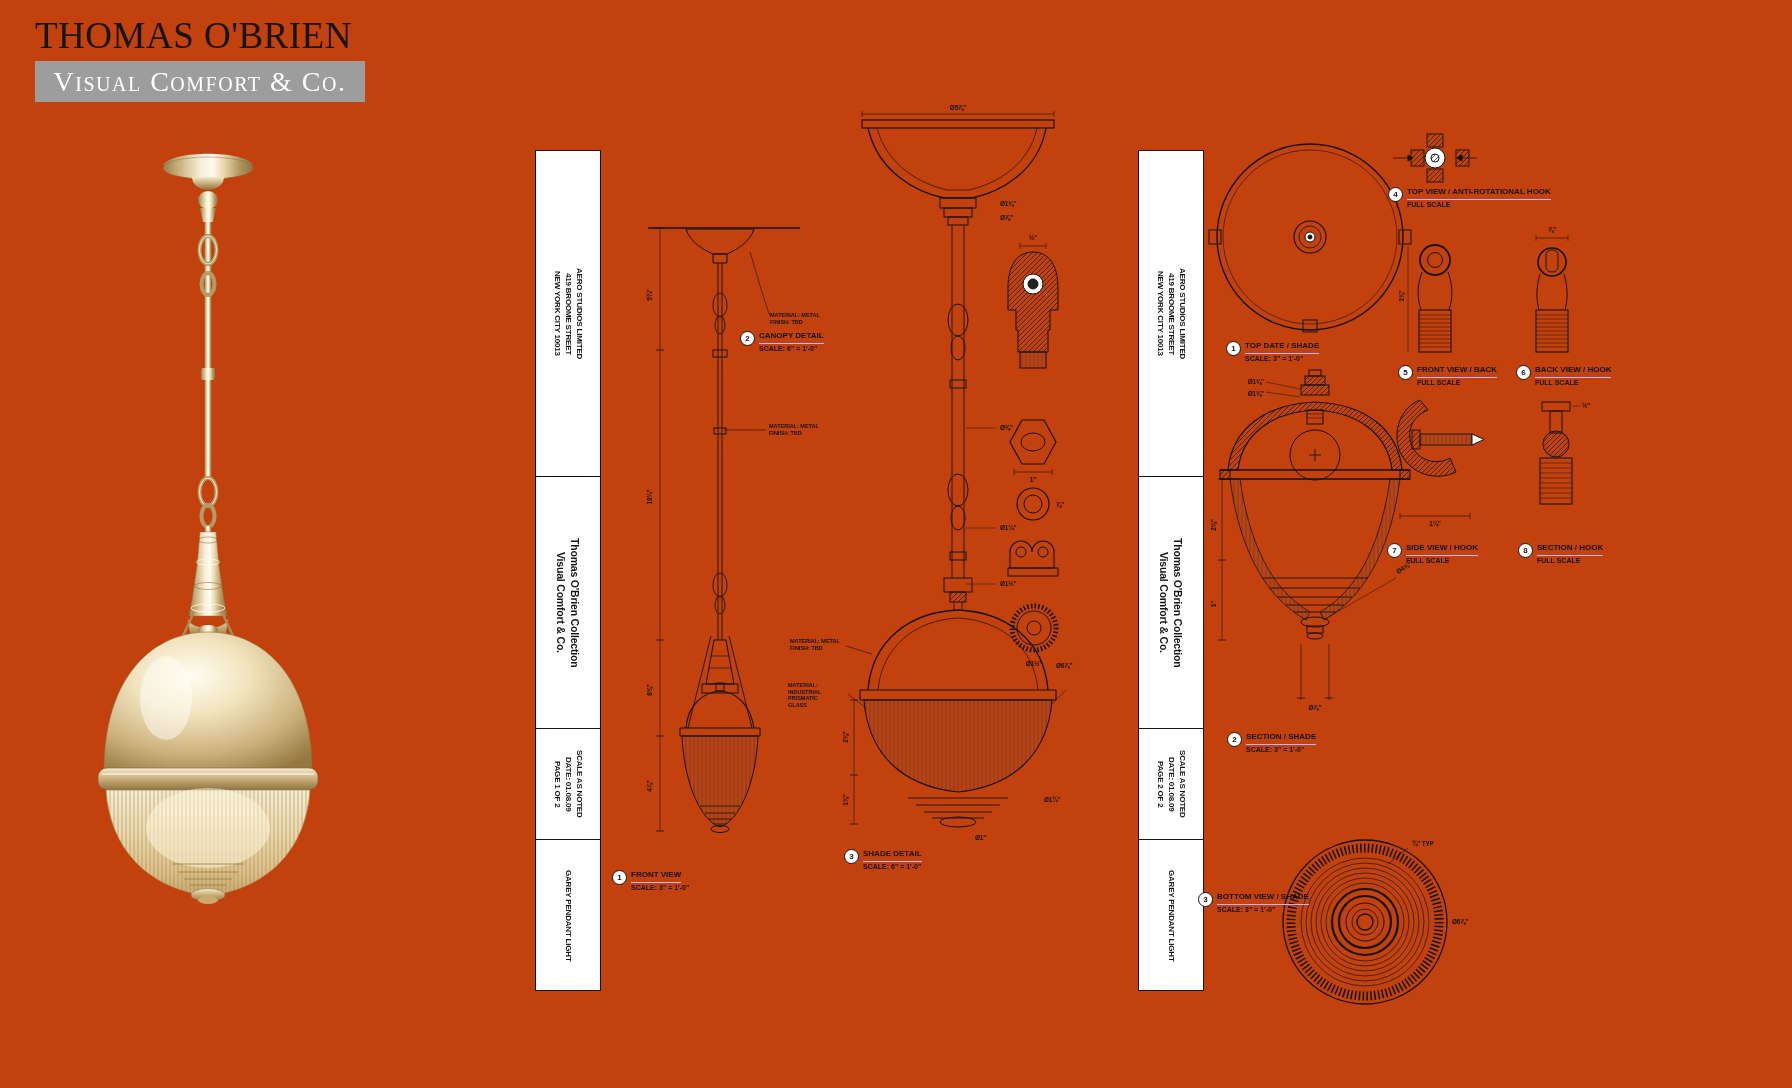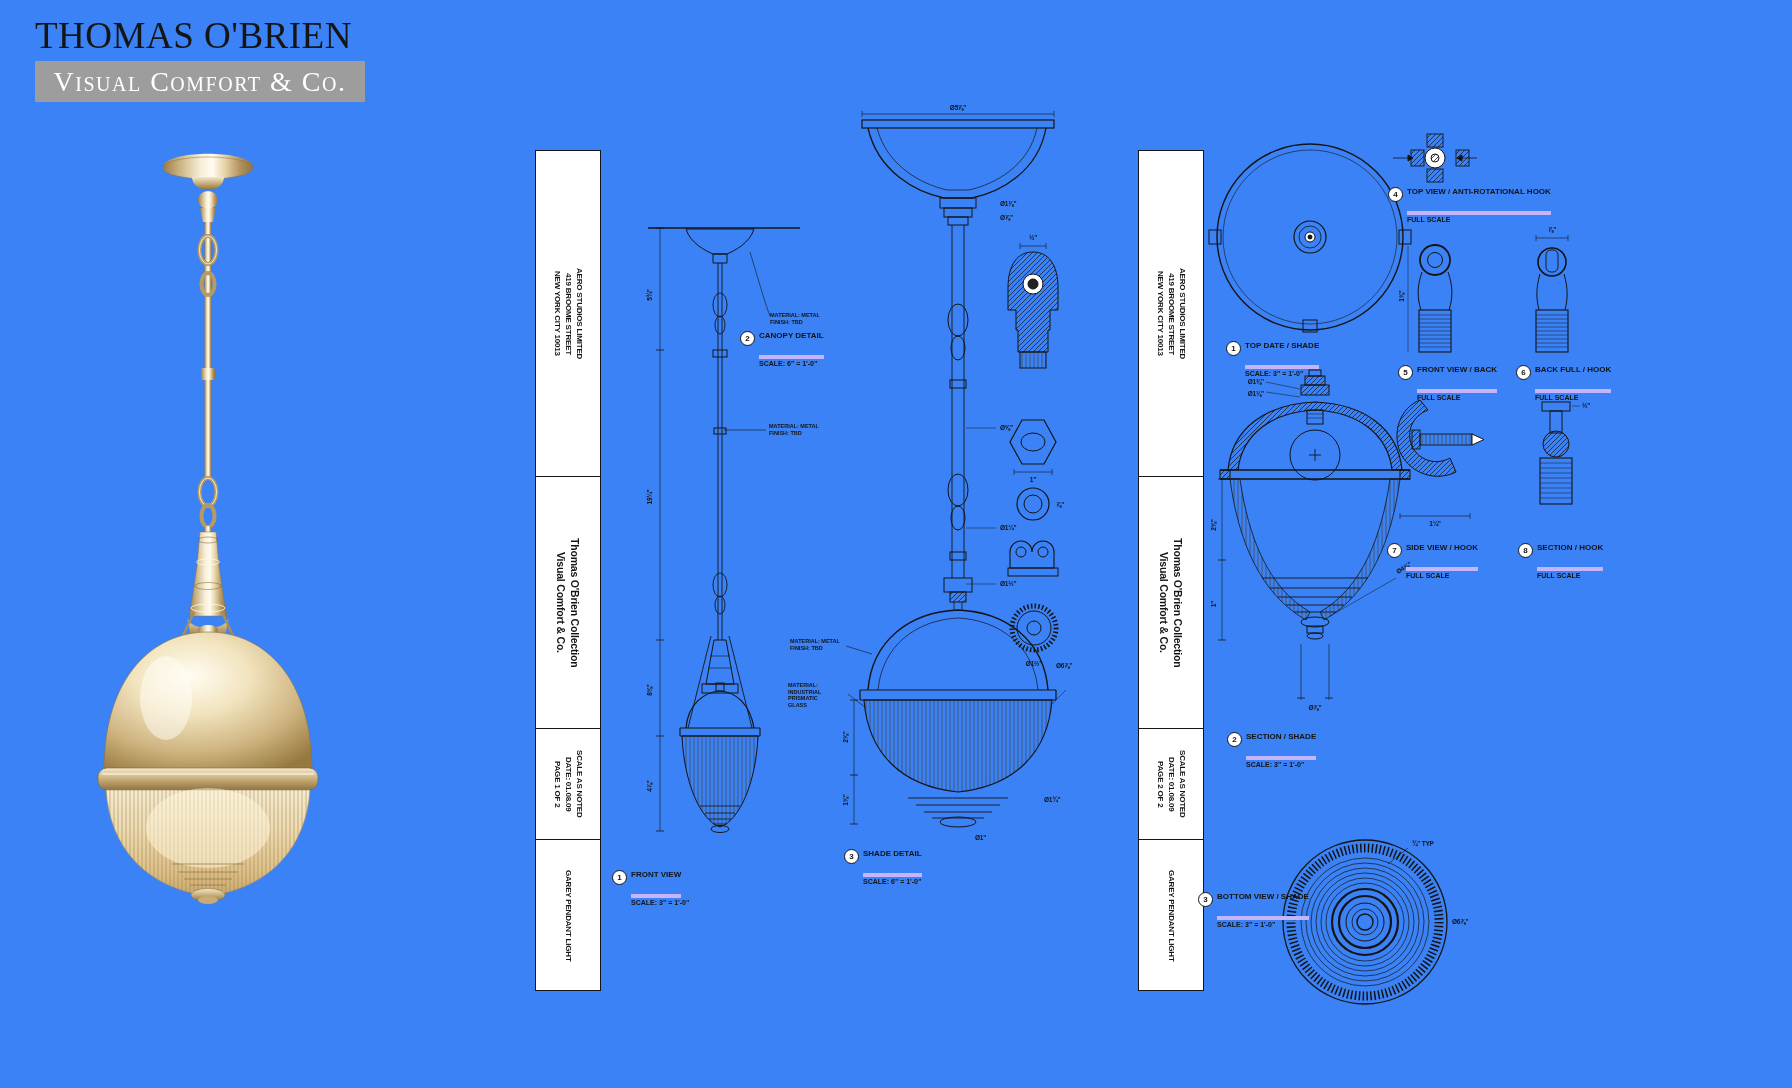"THOMAS O'BRIEN" .page { background: #3b82f6 -> #c2410c }
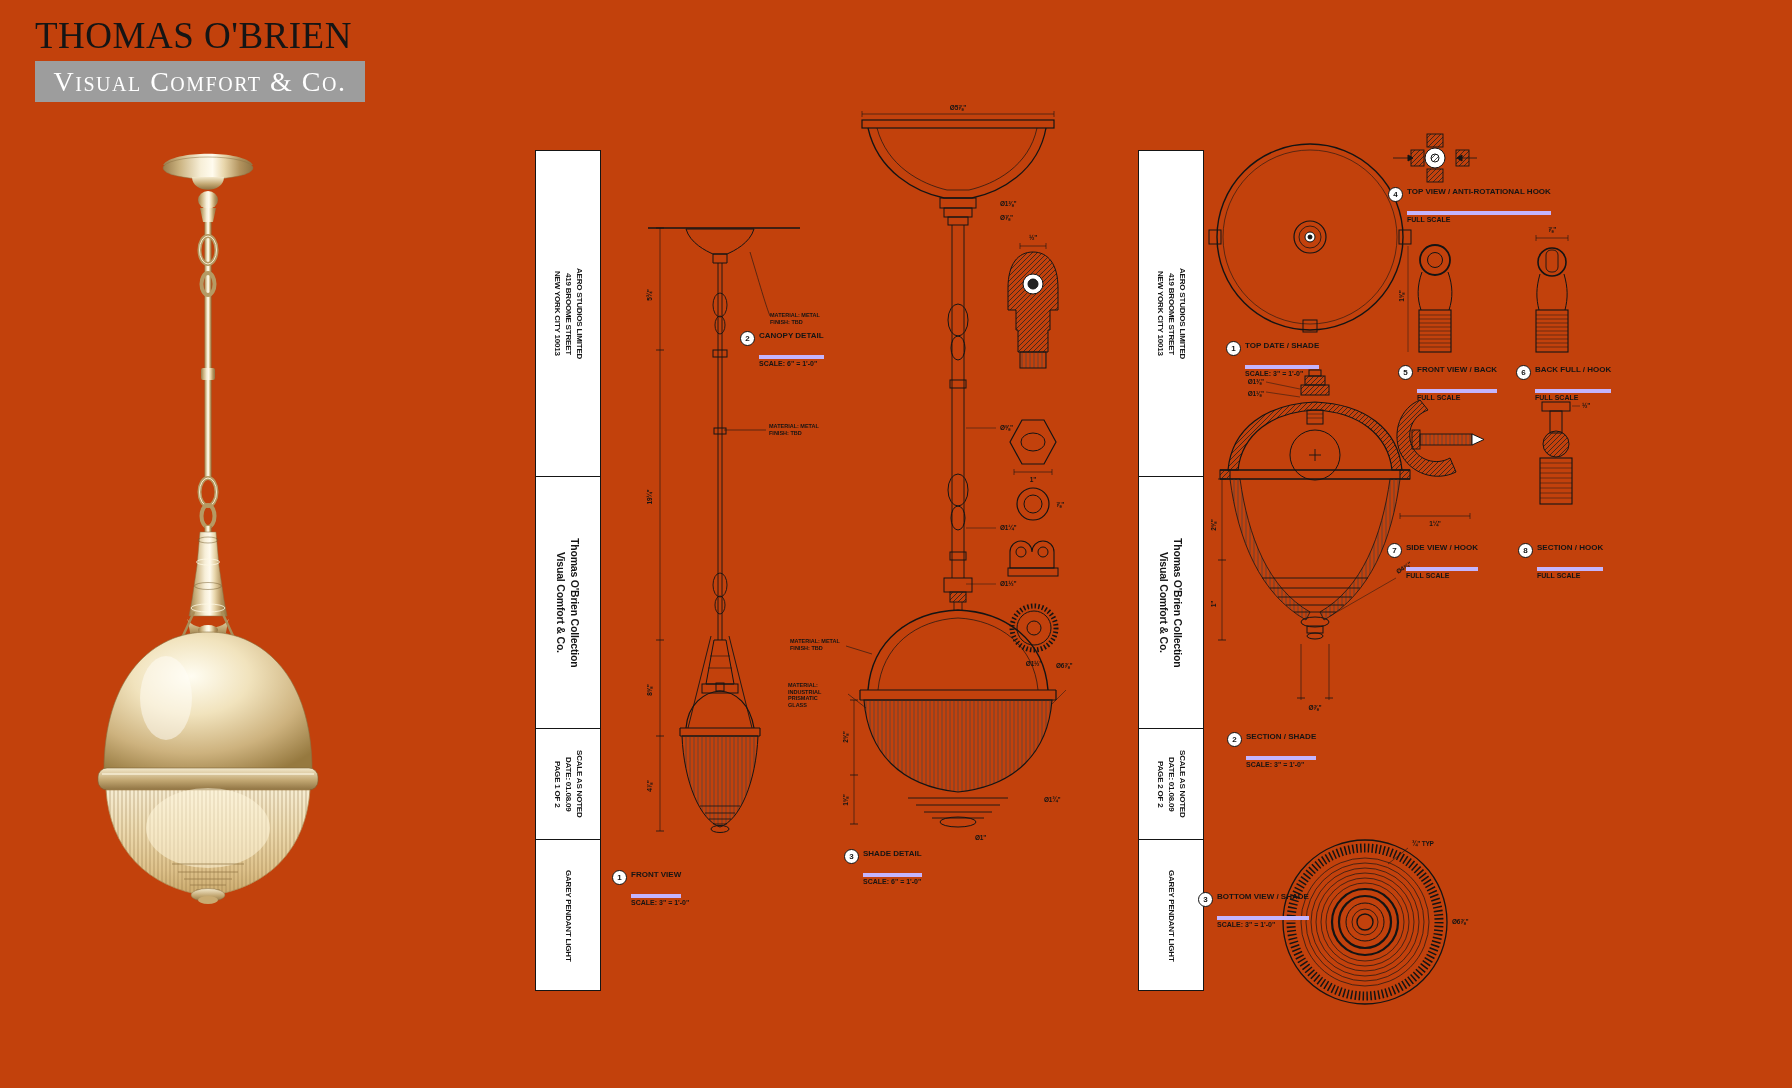"TOP VIEW / ANTI-ROTATIONAL HOOK" .vt { border-bottom: 4px solid #c4b5fd -> 1px solid #c4b5fd; padding-bottom: 15px -> 3px }
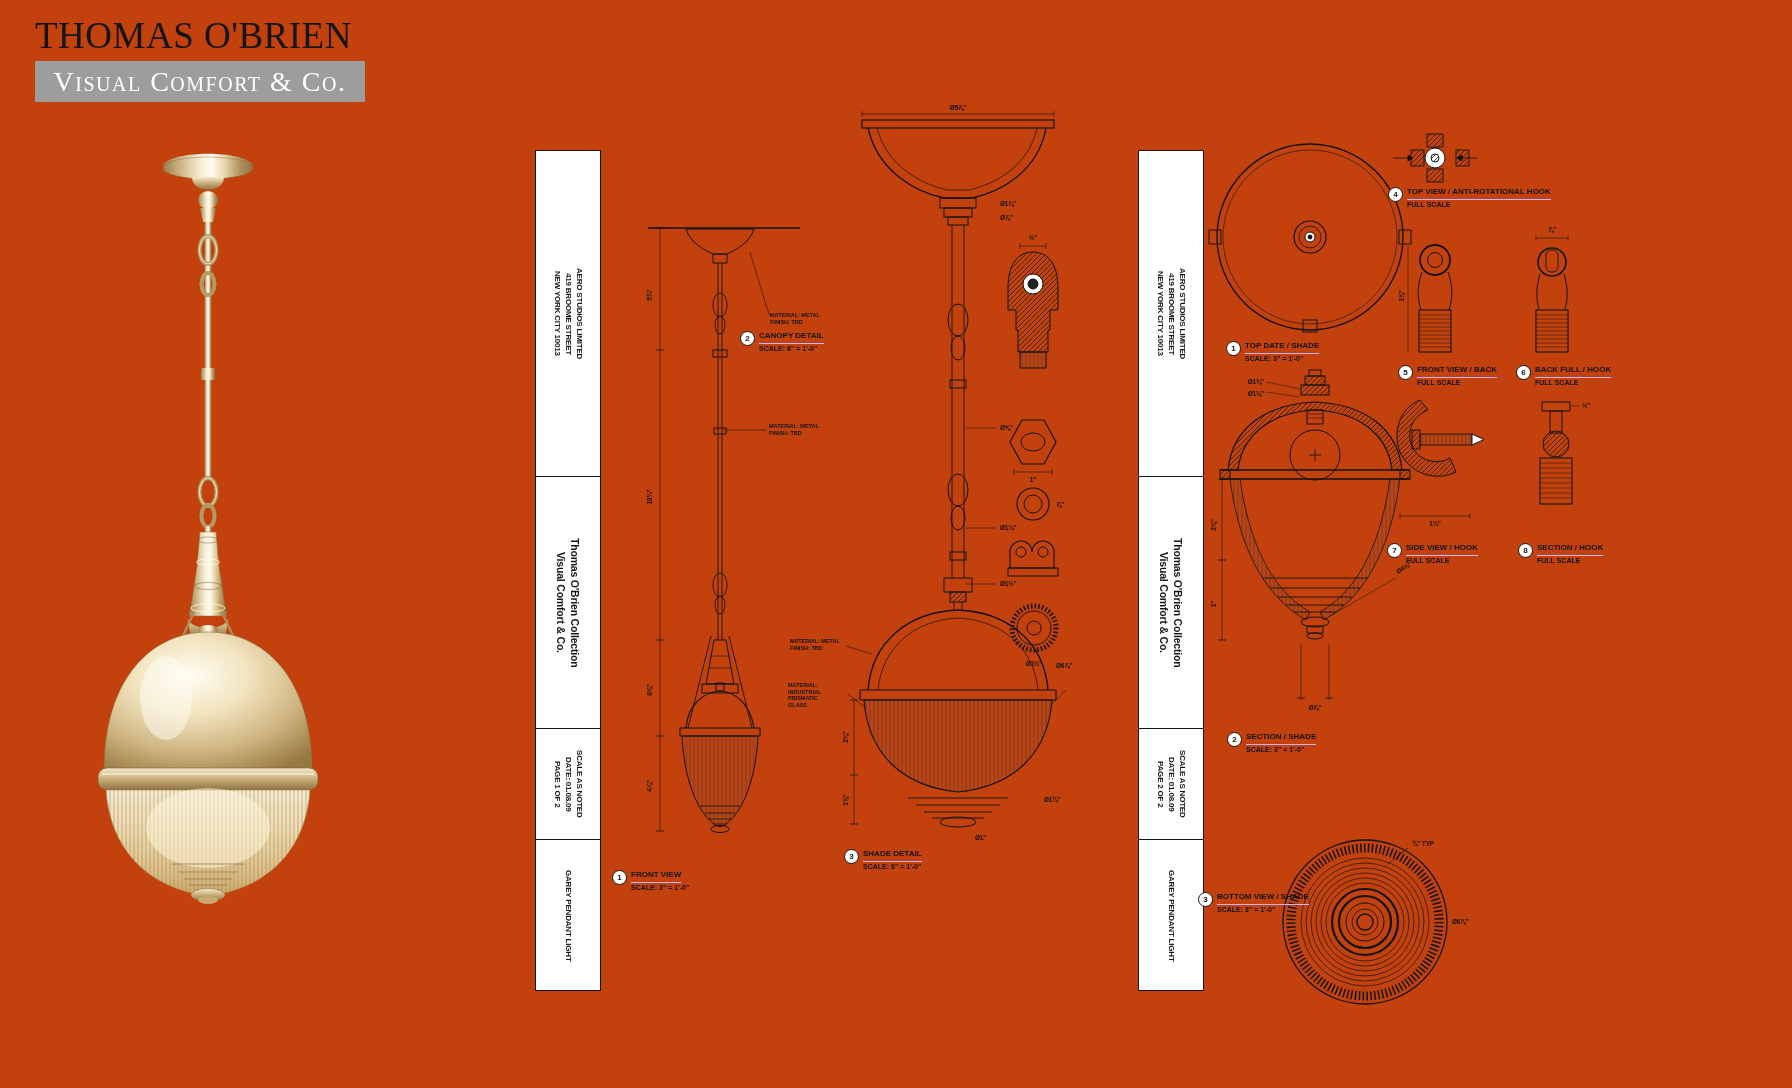"BACK FULL / HOOK" span.vt { text: FULL -> VIEW }
